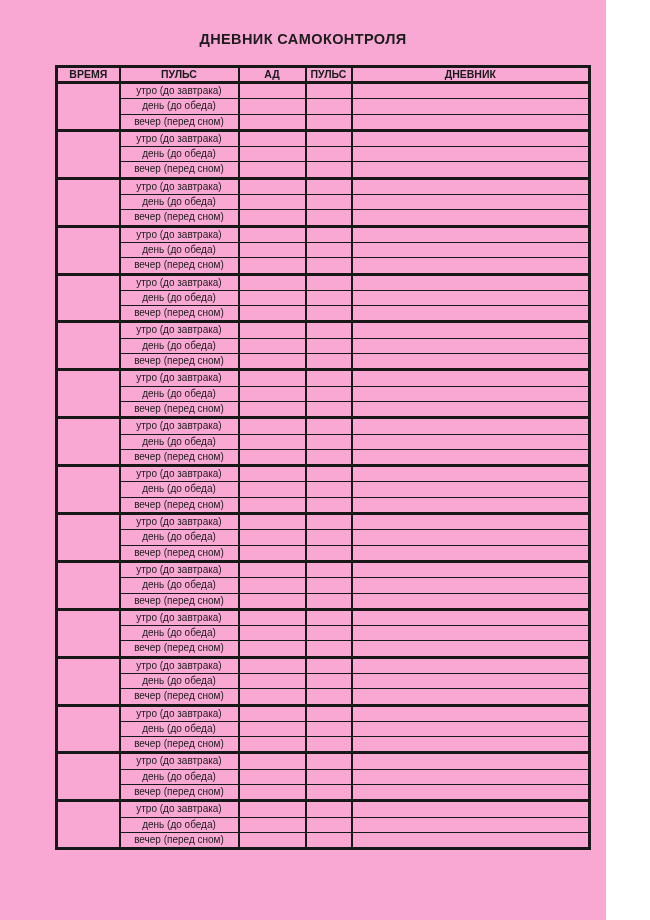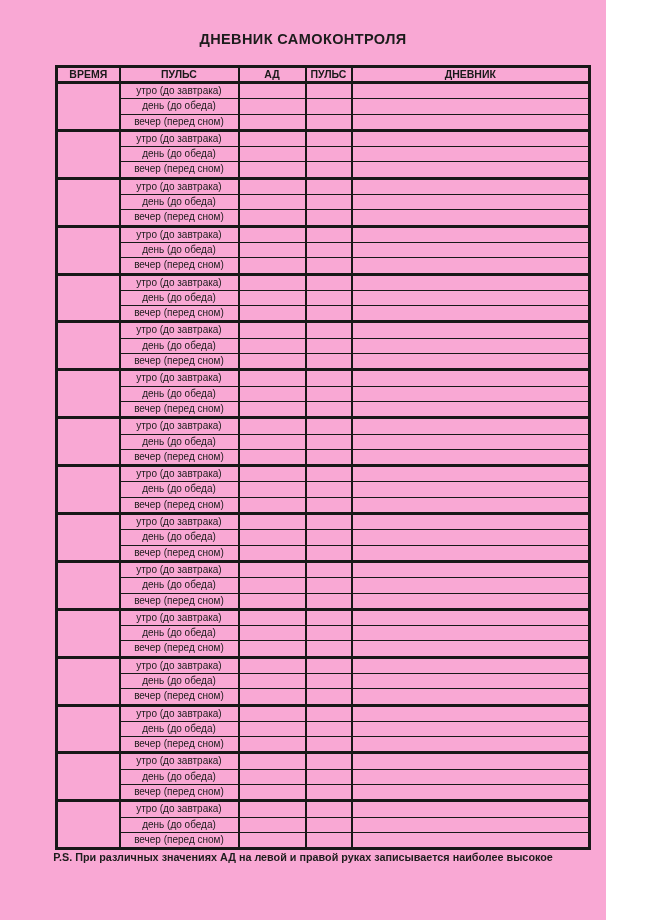"P.S. При различных значениях АД" div.footnote { html: <div>P.S. При различных значениях АД на левой и правой руках записывается наиболее высокое</div> -> none }
